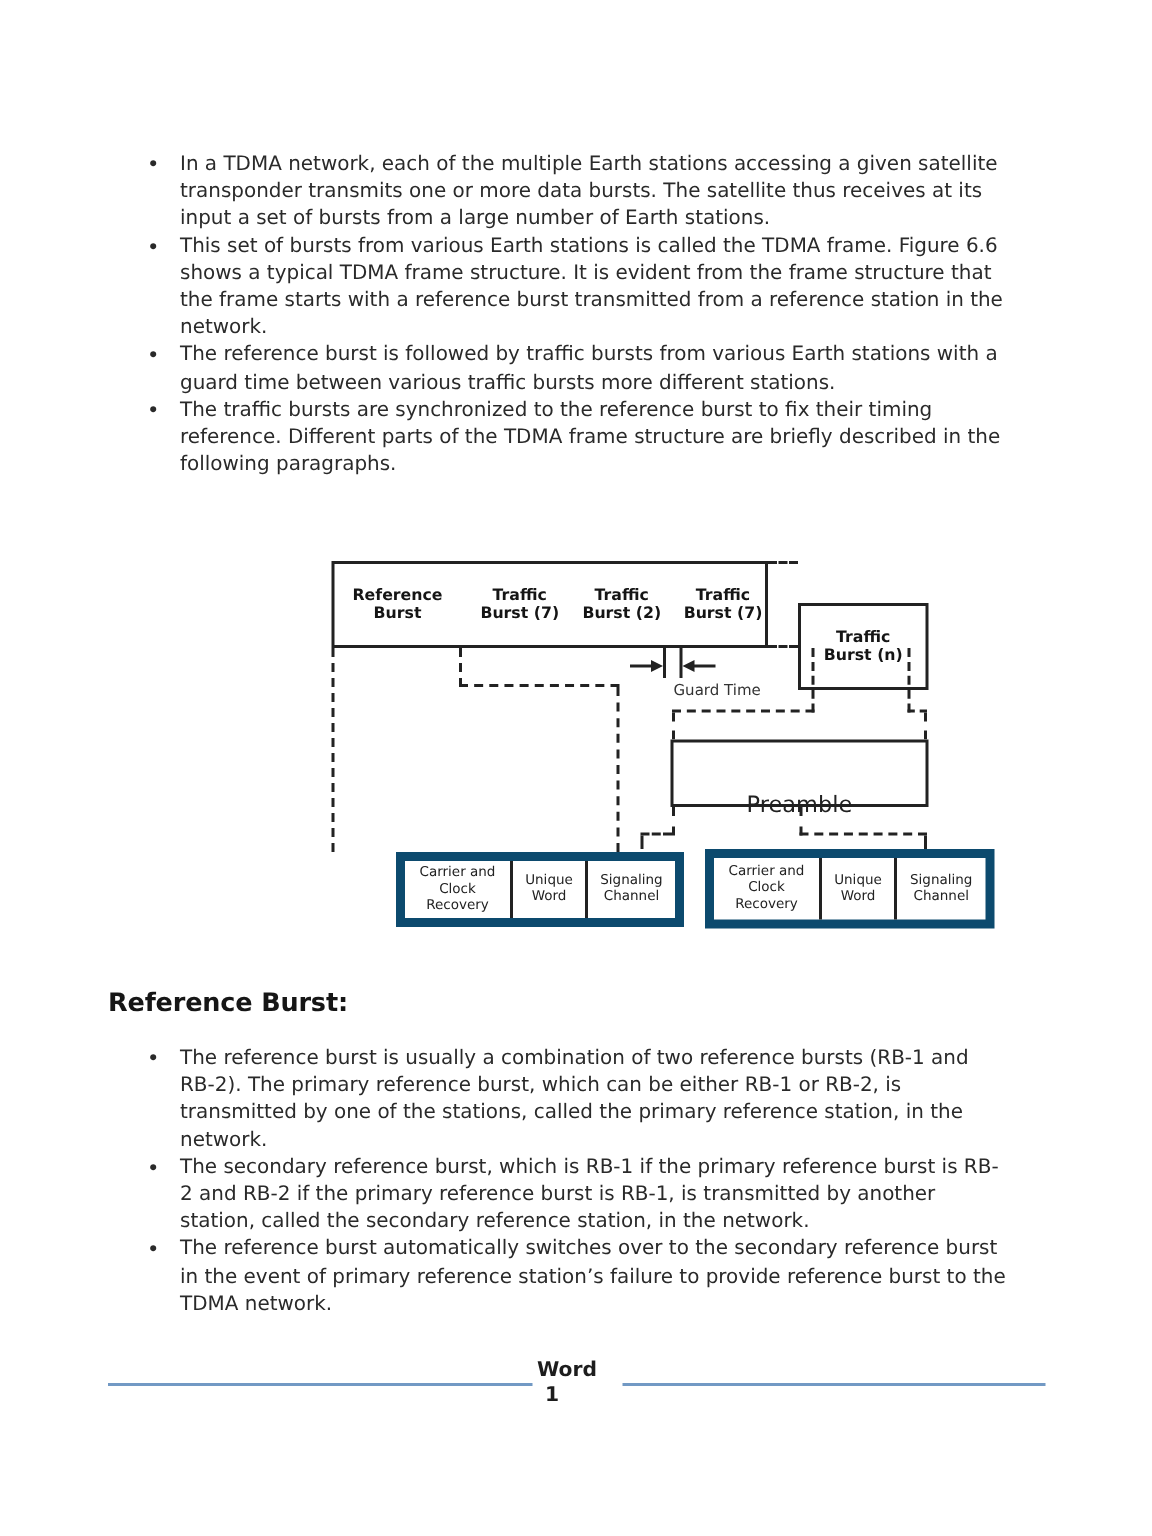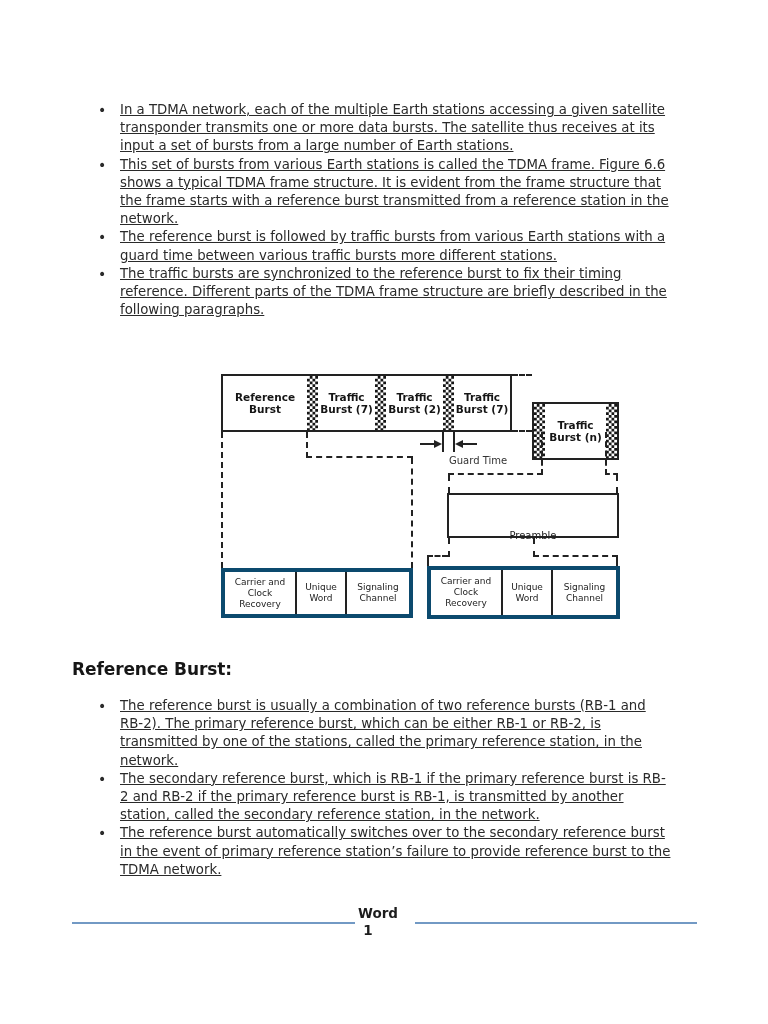"In a TDMA network, each" .blist li { text-decoration: underline -> none }
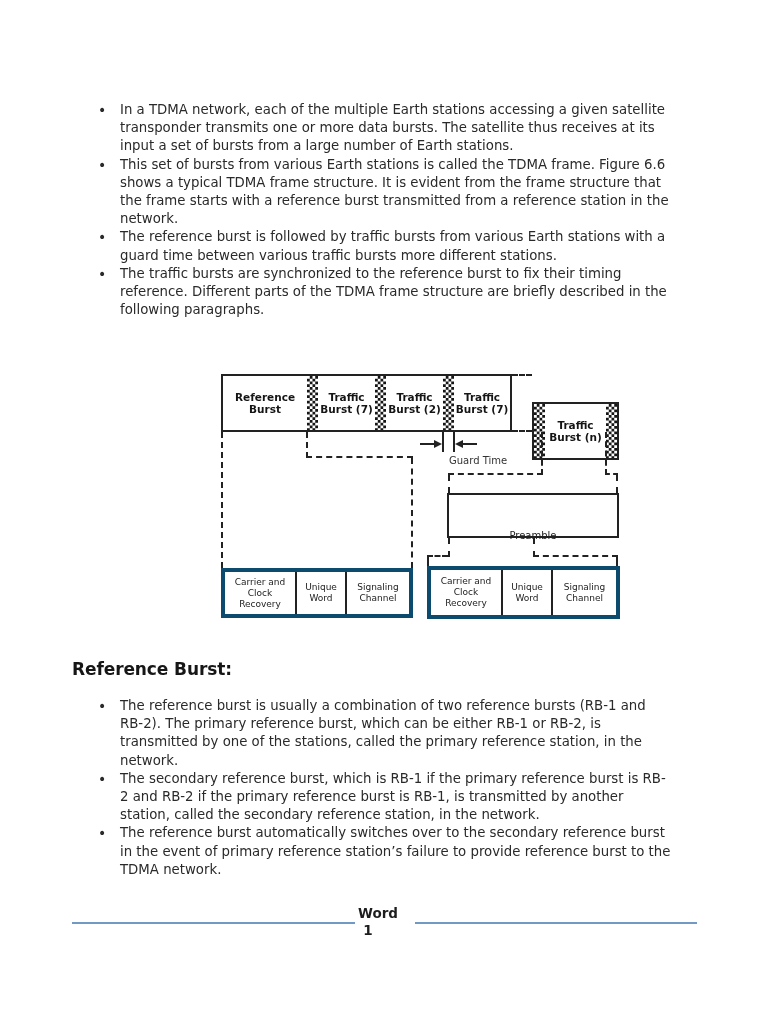"Reference Burst" .frow { align-items: none -> center }
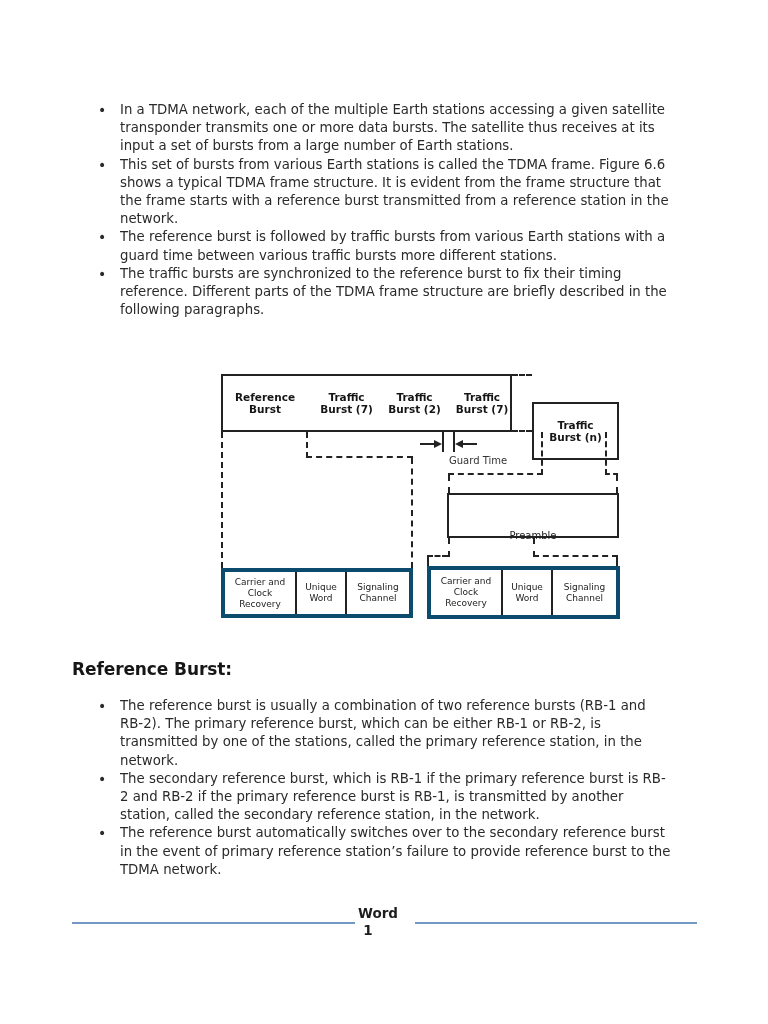"Preamble" .pcell { font-size: 10px -> 15px }
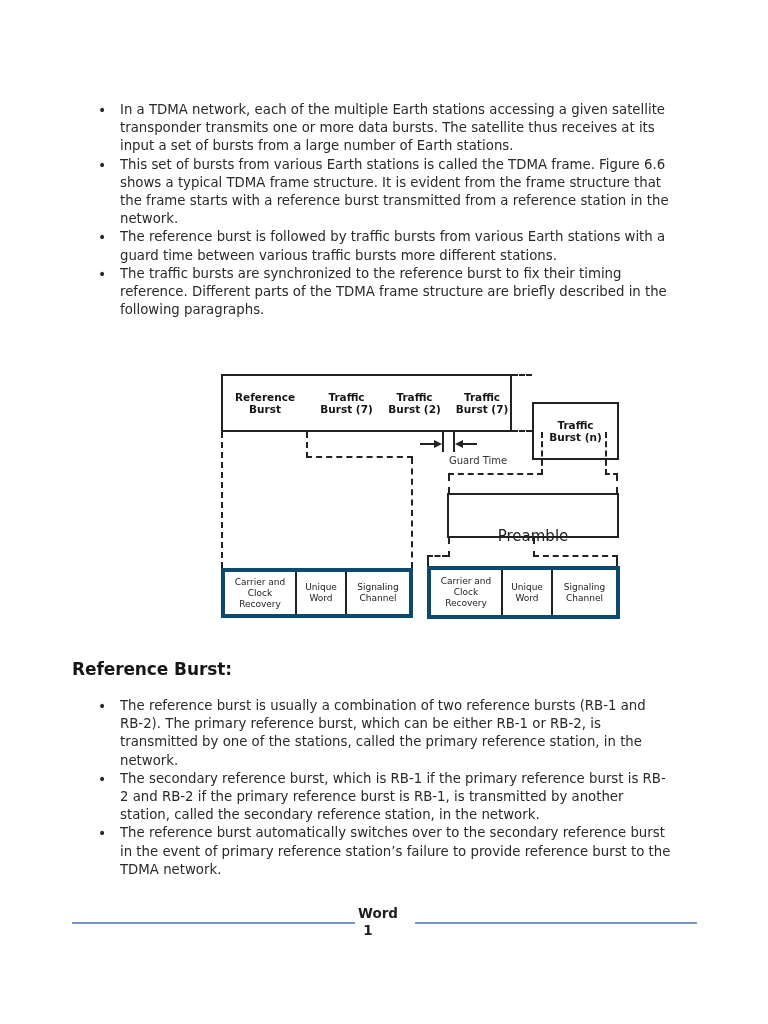"Carrier and Clock Recovery" .grp { border: 4px solid #0c4a6e -> 6px solid #0c4a6e; margin-left: none -> 43px }
